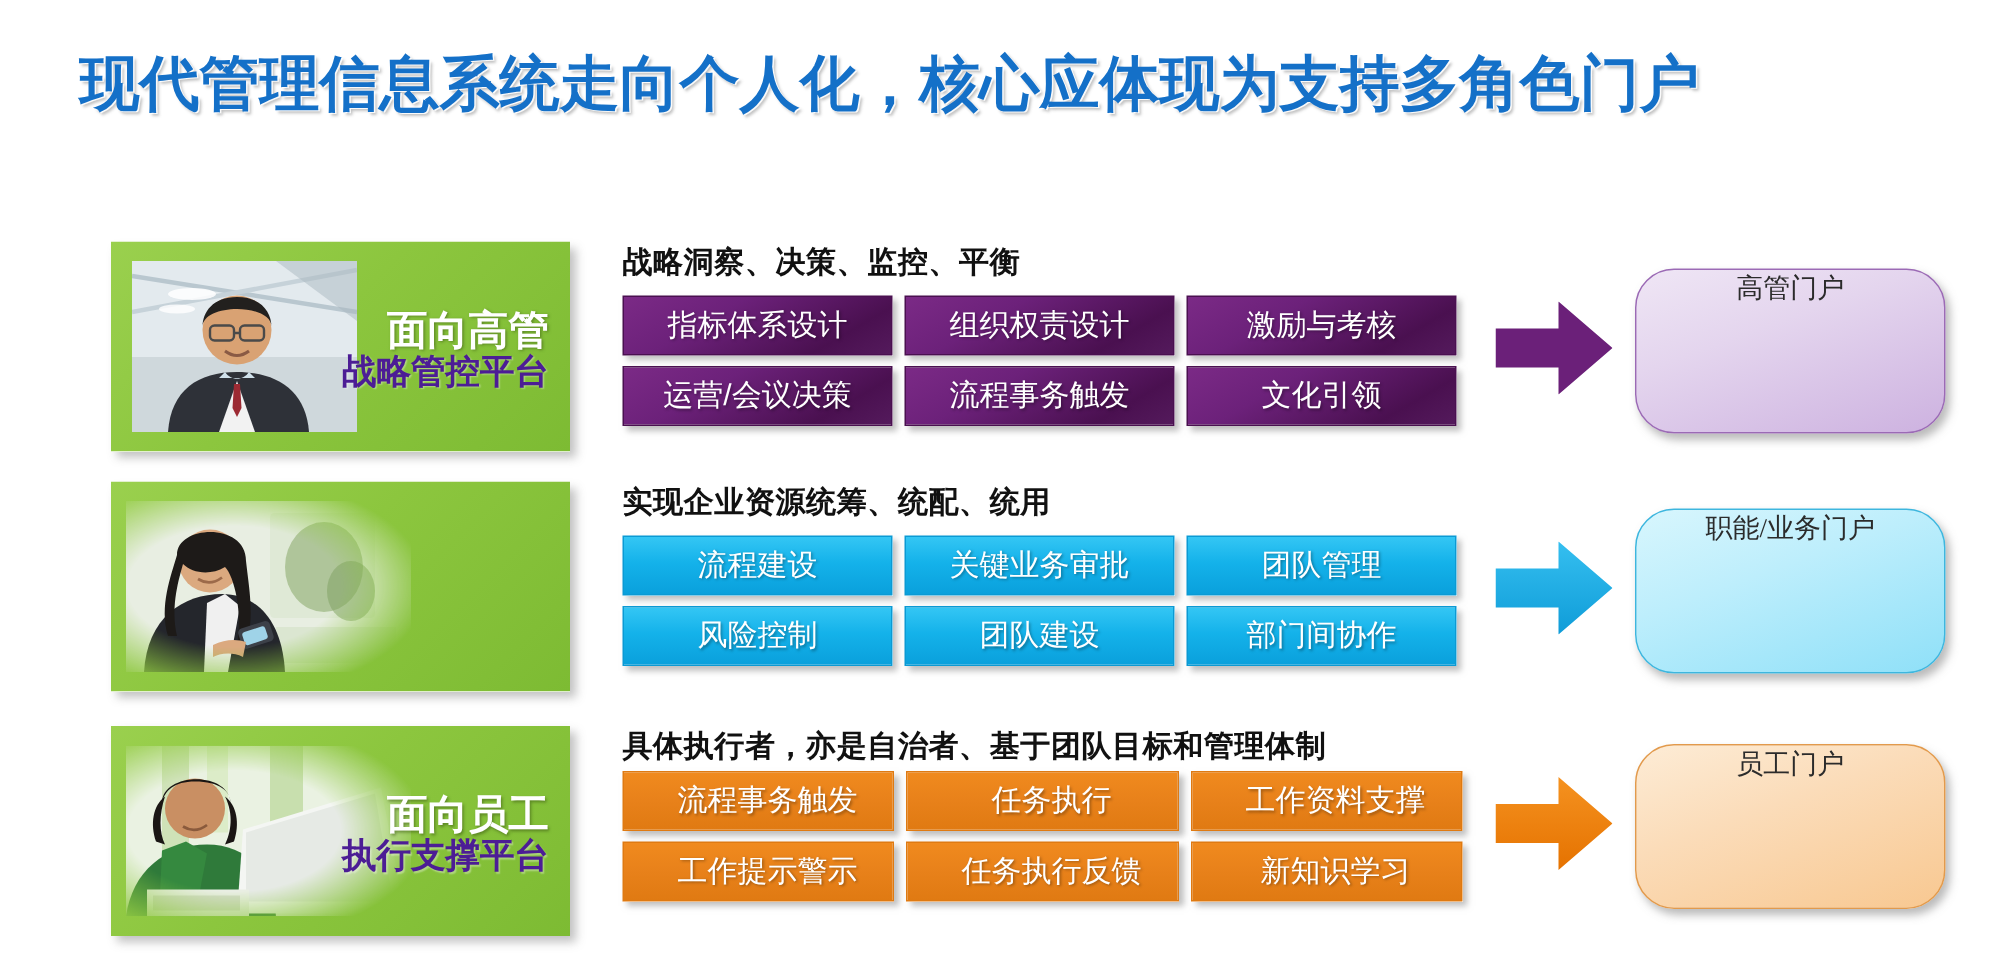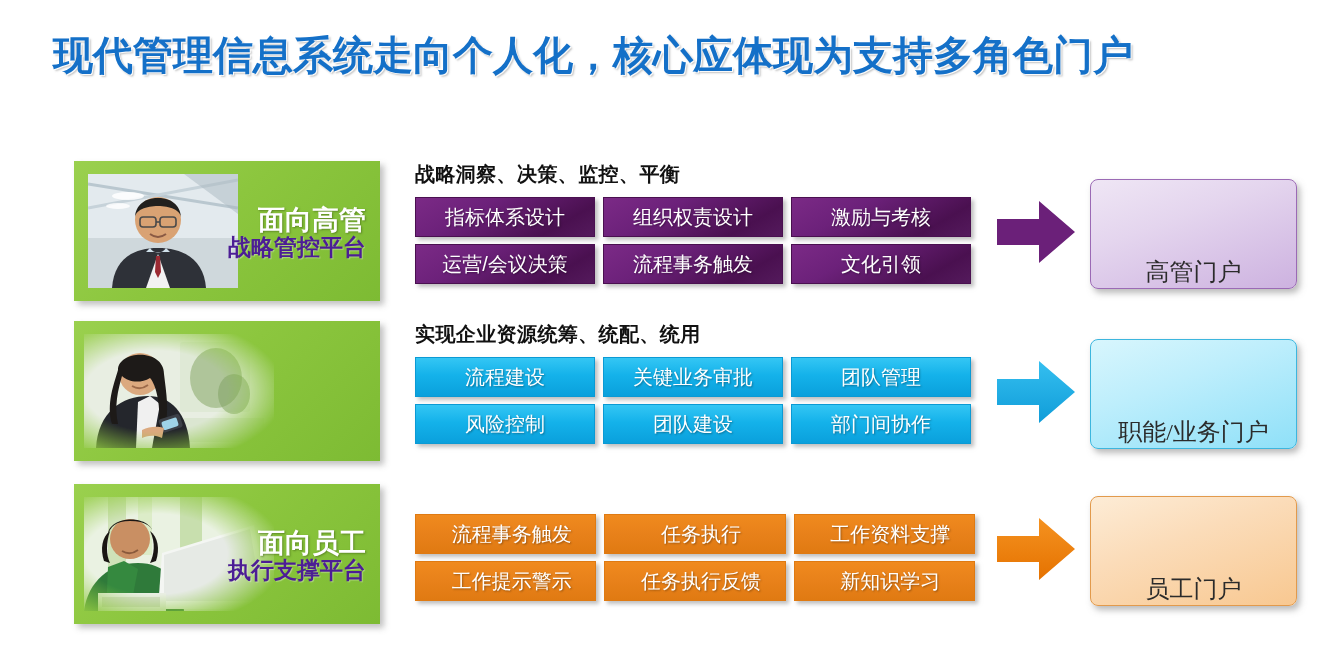"高管门户" .portal { align-items: flex-end -> flex-start; border-radius: 8px -> 26px; font-size: 24px -> 18px }
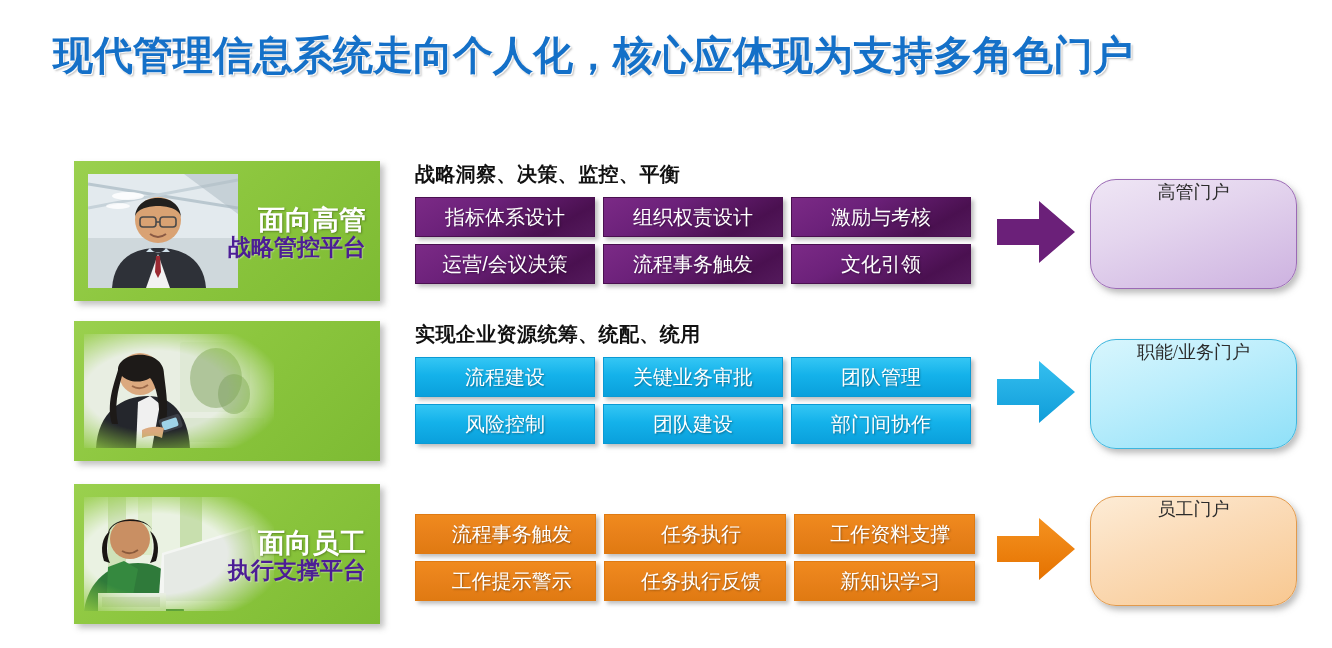"具体执行者，亦是自治者、基于团队目标和管理体制" div.mid-heading { html: none -> <div>具体执行者，亦是自治者、基于团队目标和管理体制</div> }
